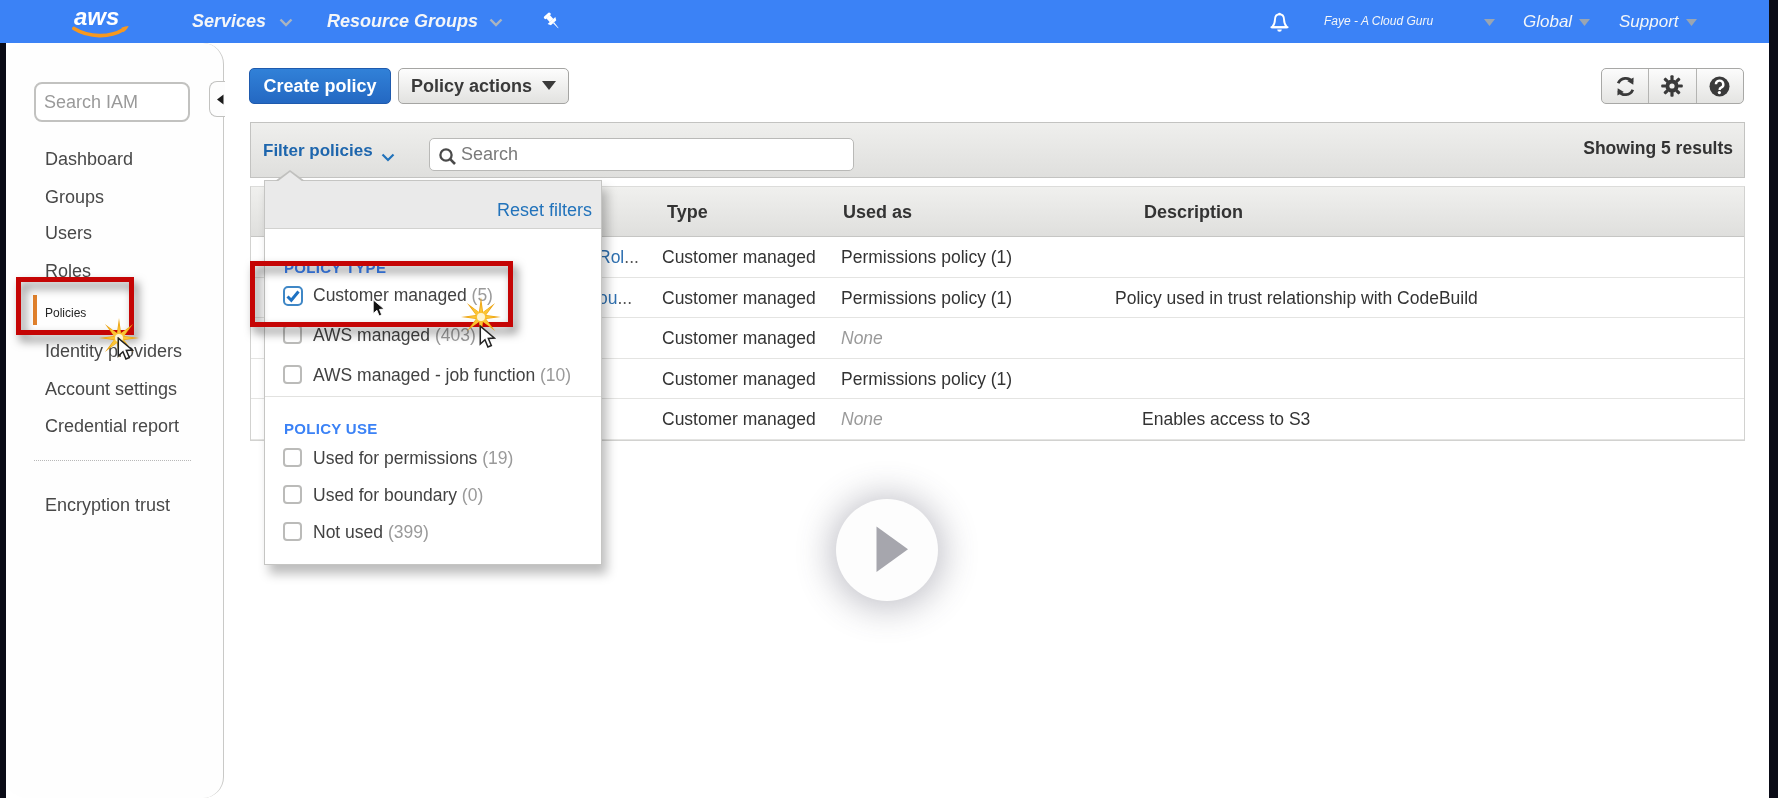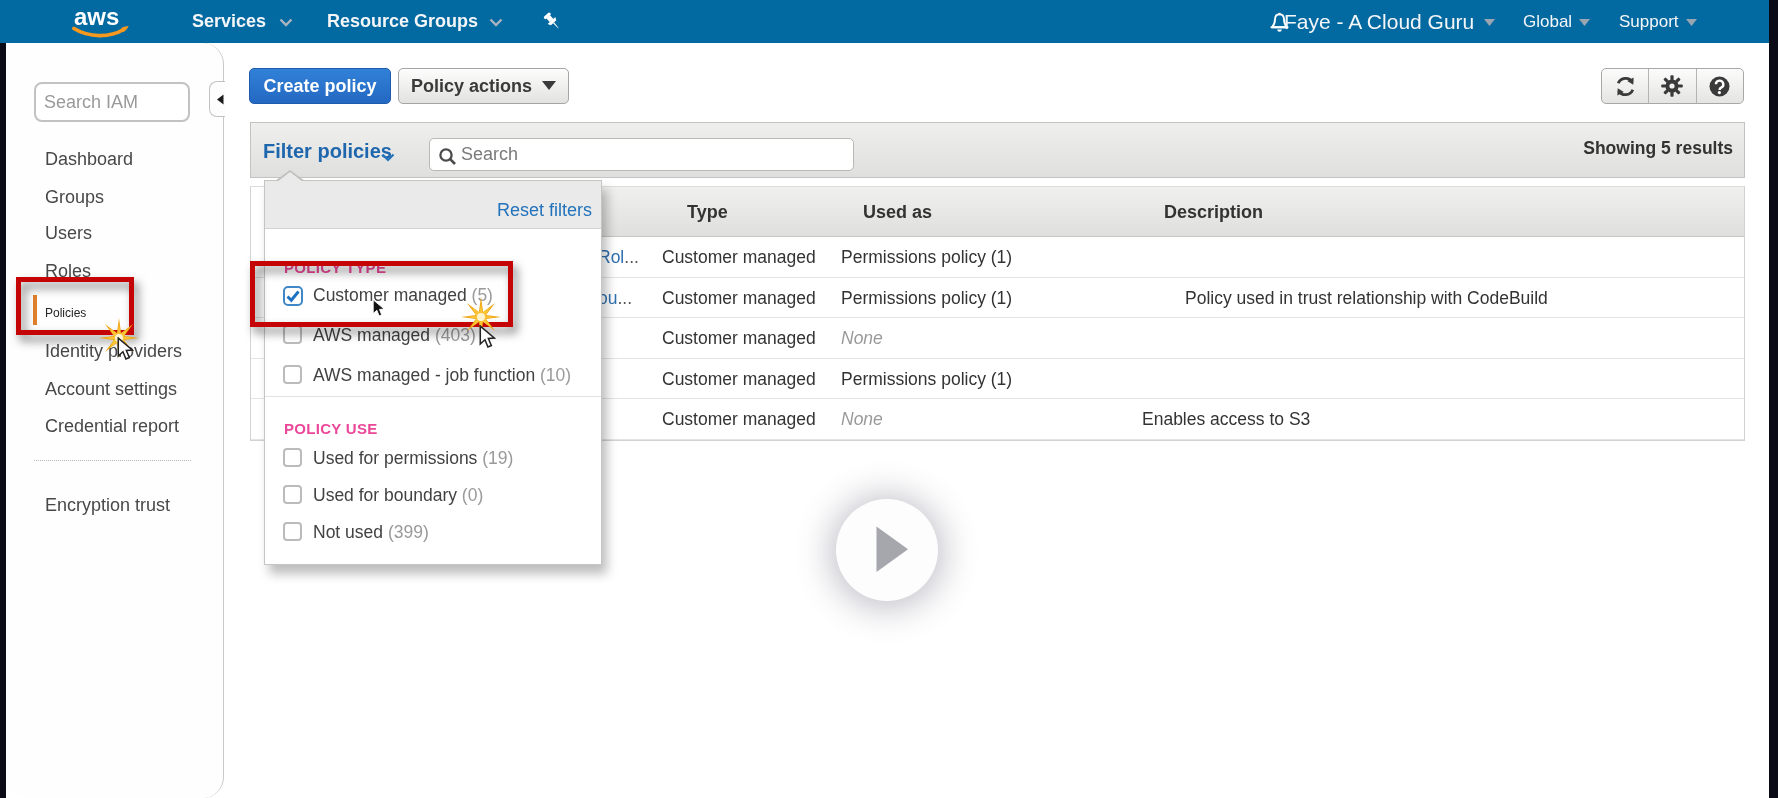"aws" #navbar { background: #0369a1 -> #3b82f6; font-style: none -> italic }
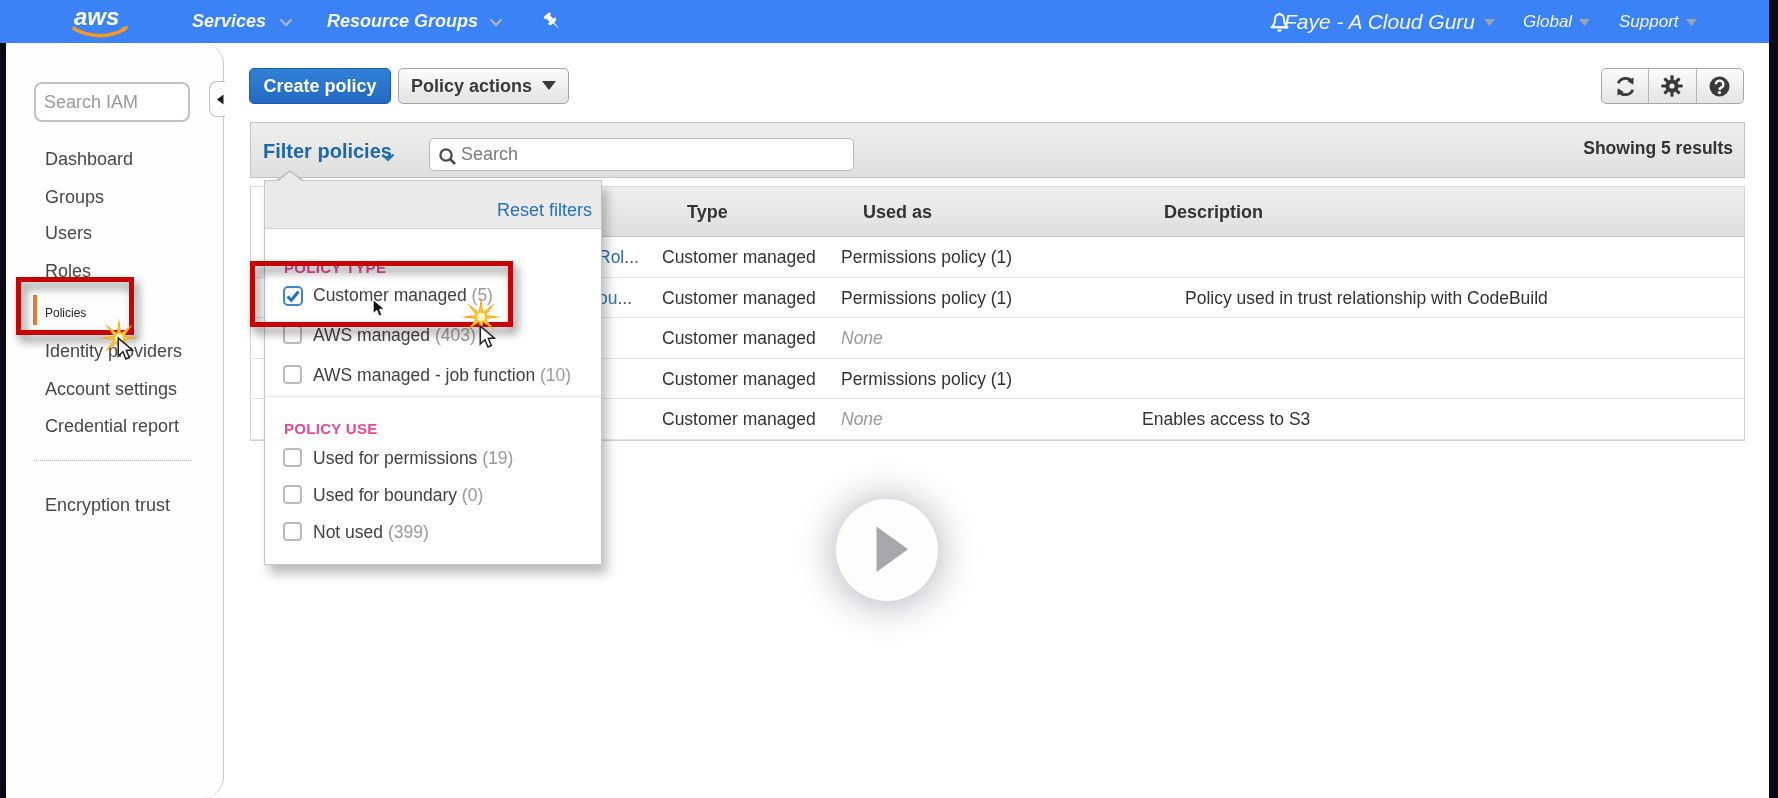"Faye - A Cloud Guru" span.navtxt { font-size: 21px -> 12px; left: 1284px -> 1324px }
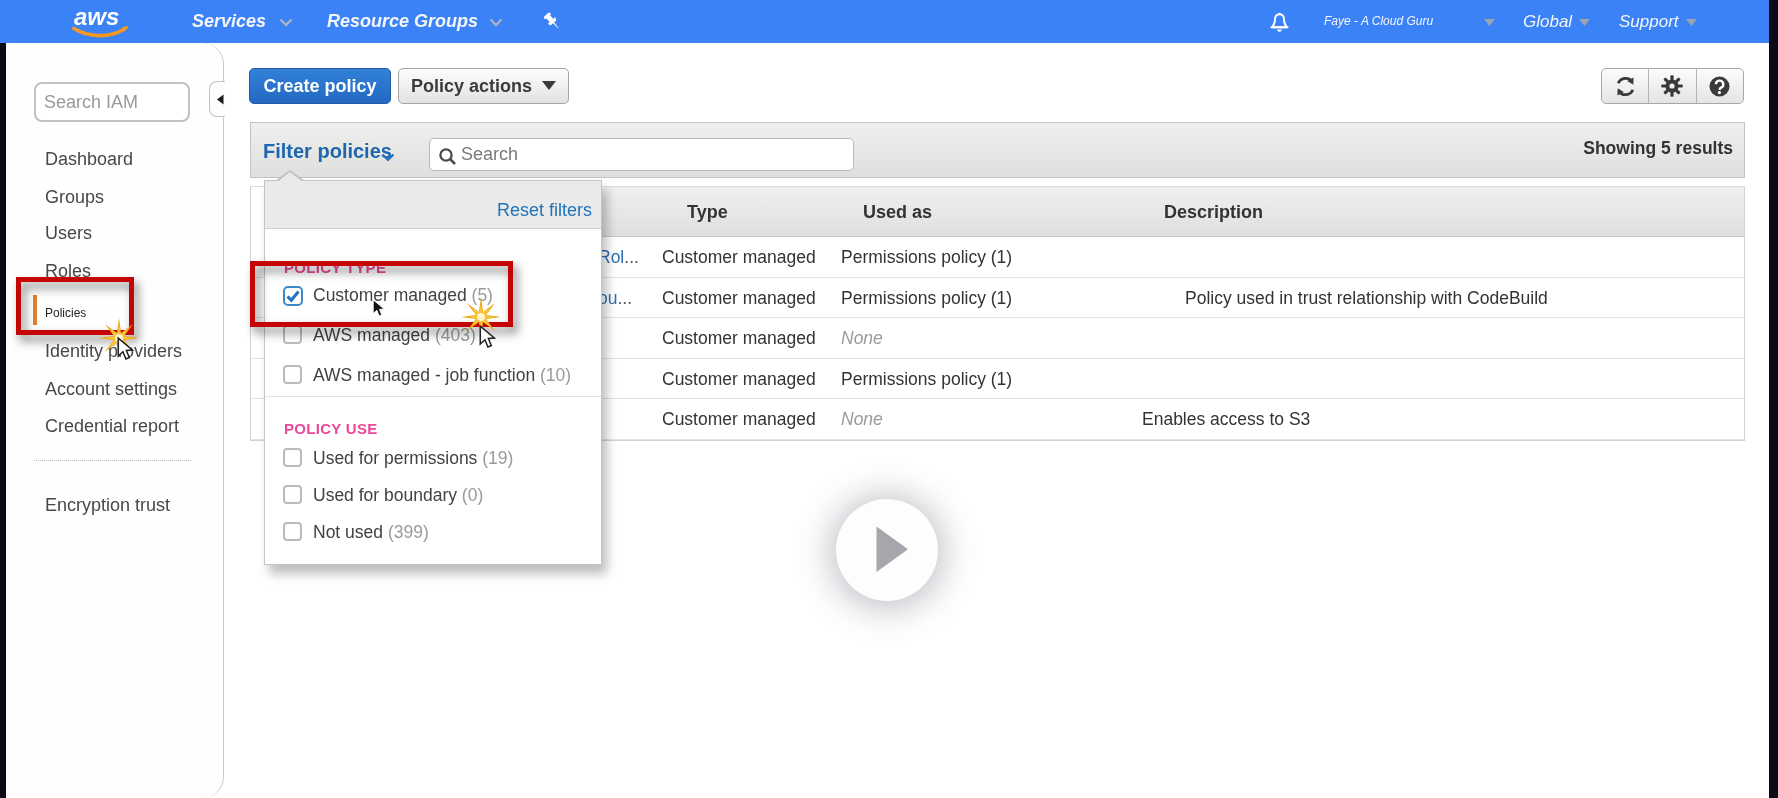"Filter policies" #filterpolicies { font-size: 20px -> 17px }
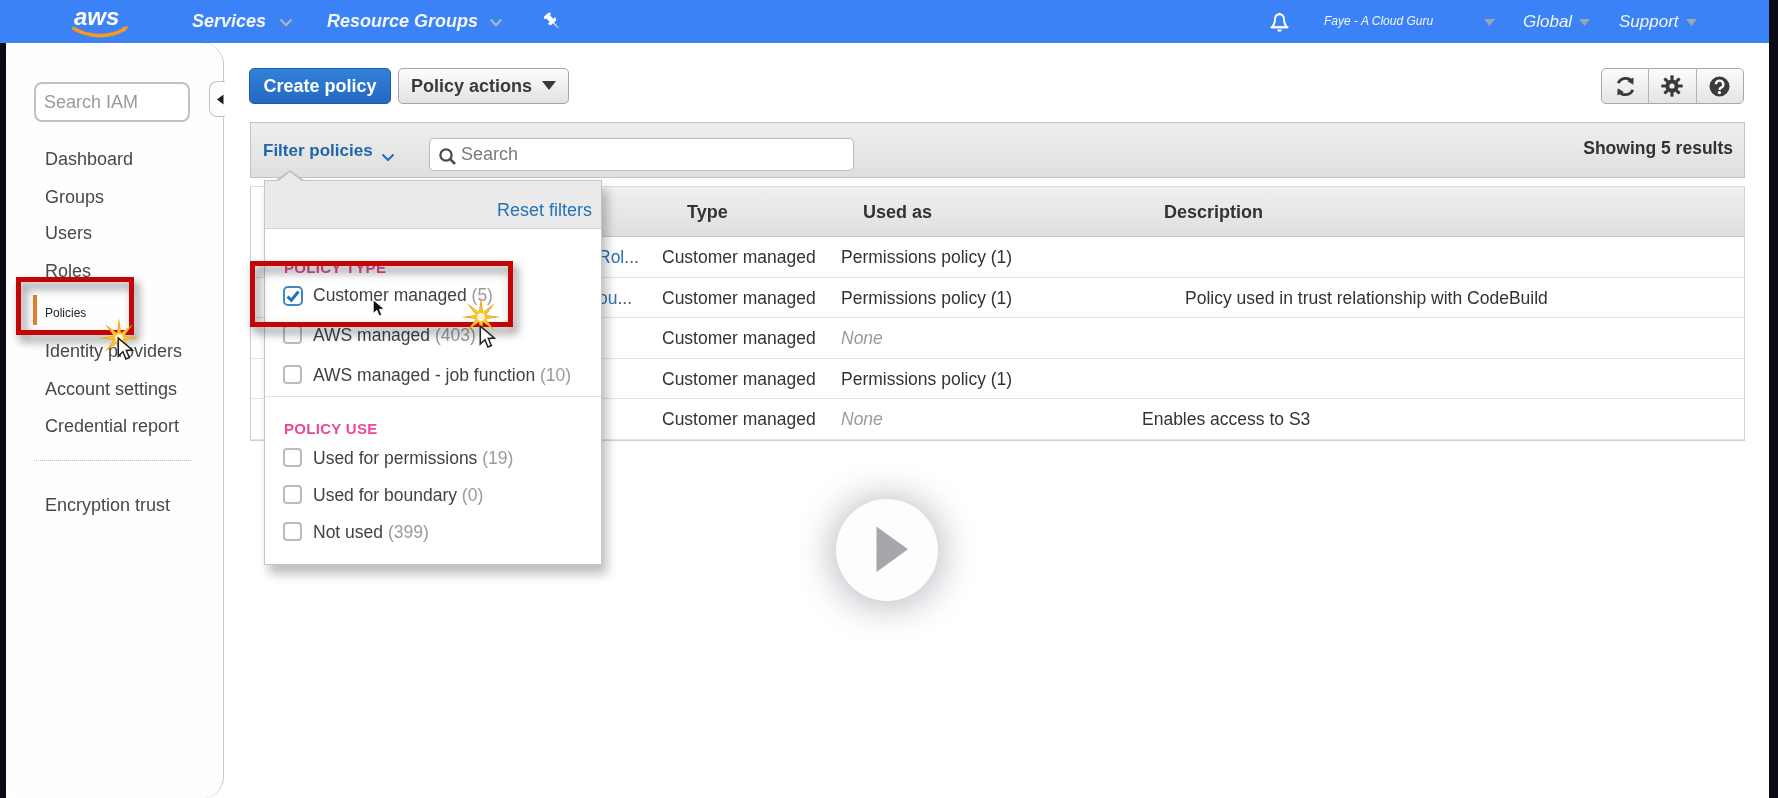"Type" #thead { margin-left: 20px -> none }
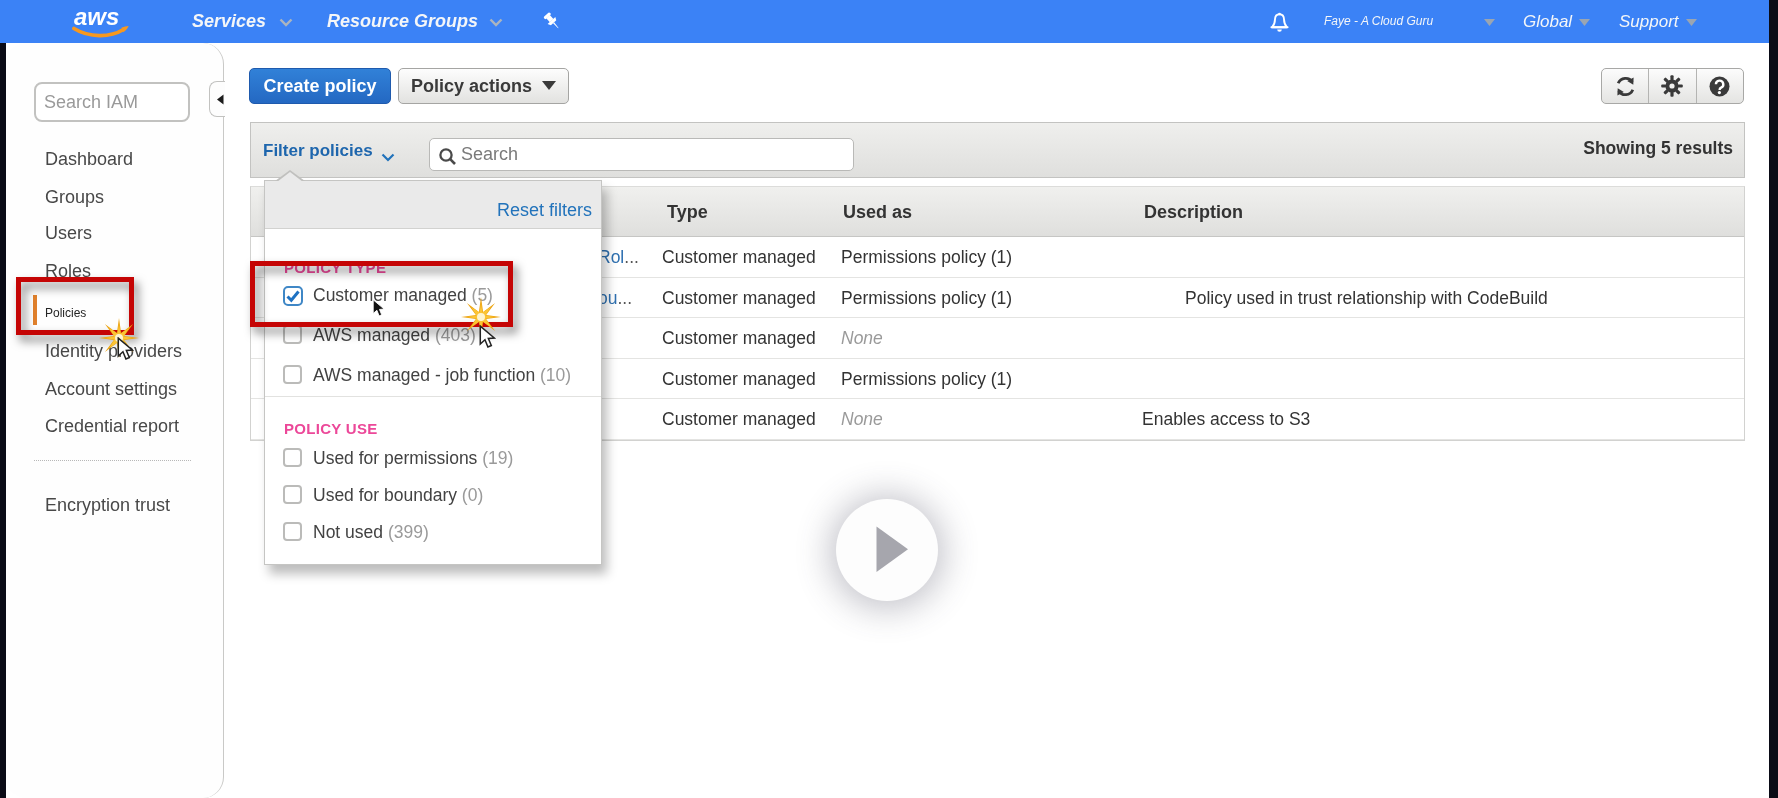"POLICY TYPE" .ptitle { color: #ec4899 -> #3b82f6 }
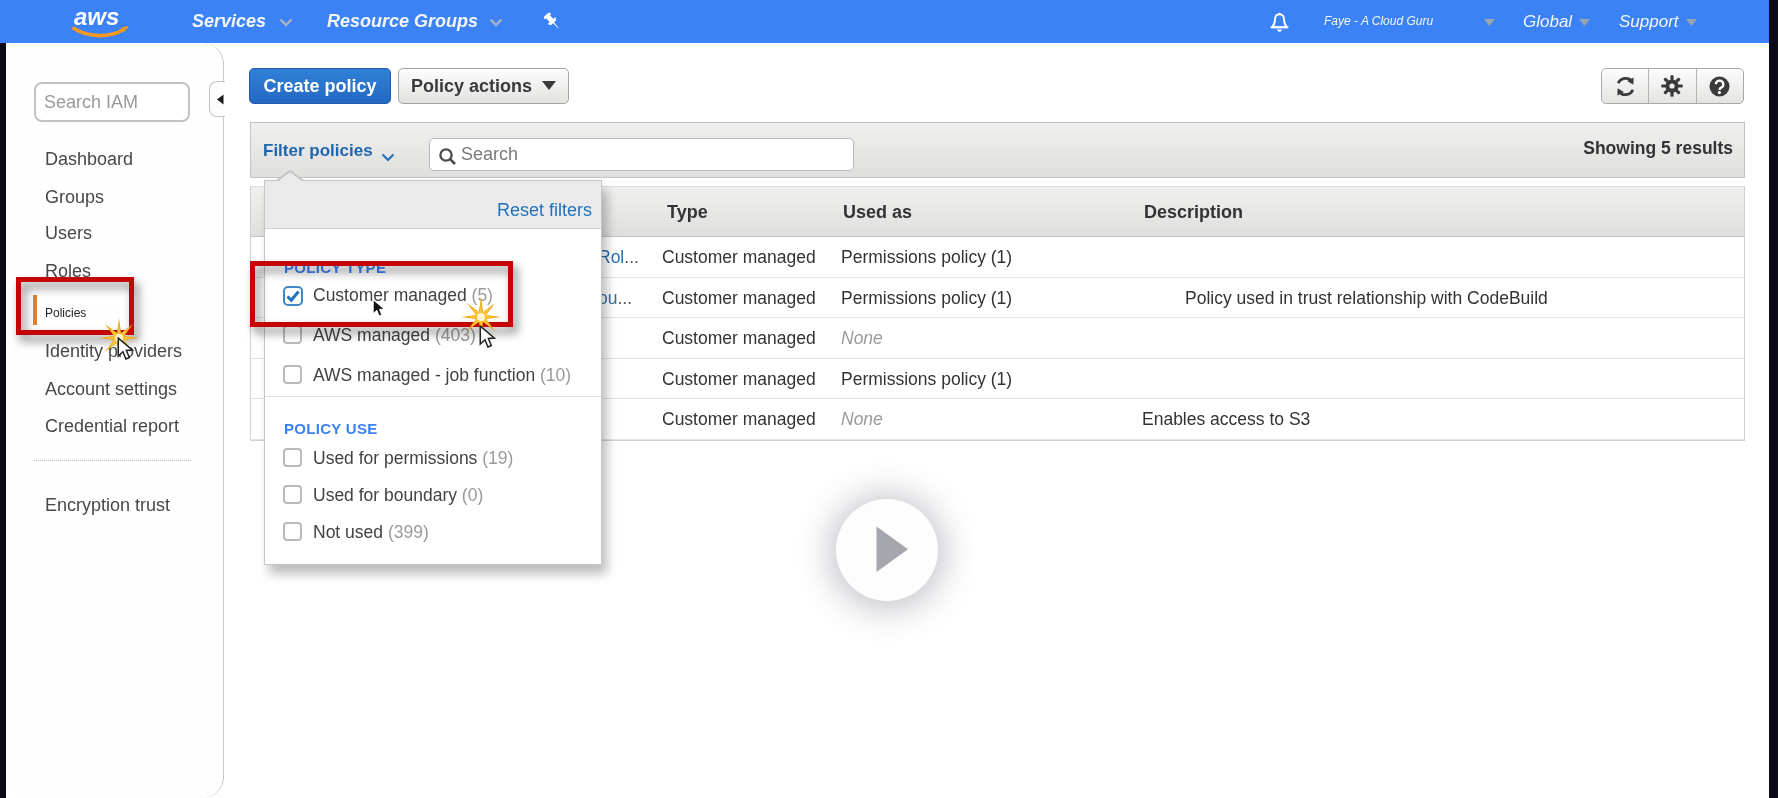"Policy used in trust relationship" div.td { left: 934px -> 864px }
